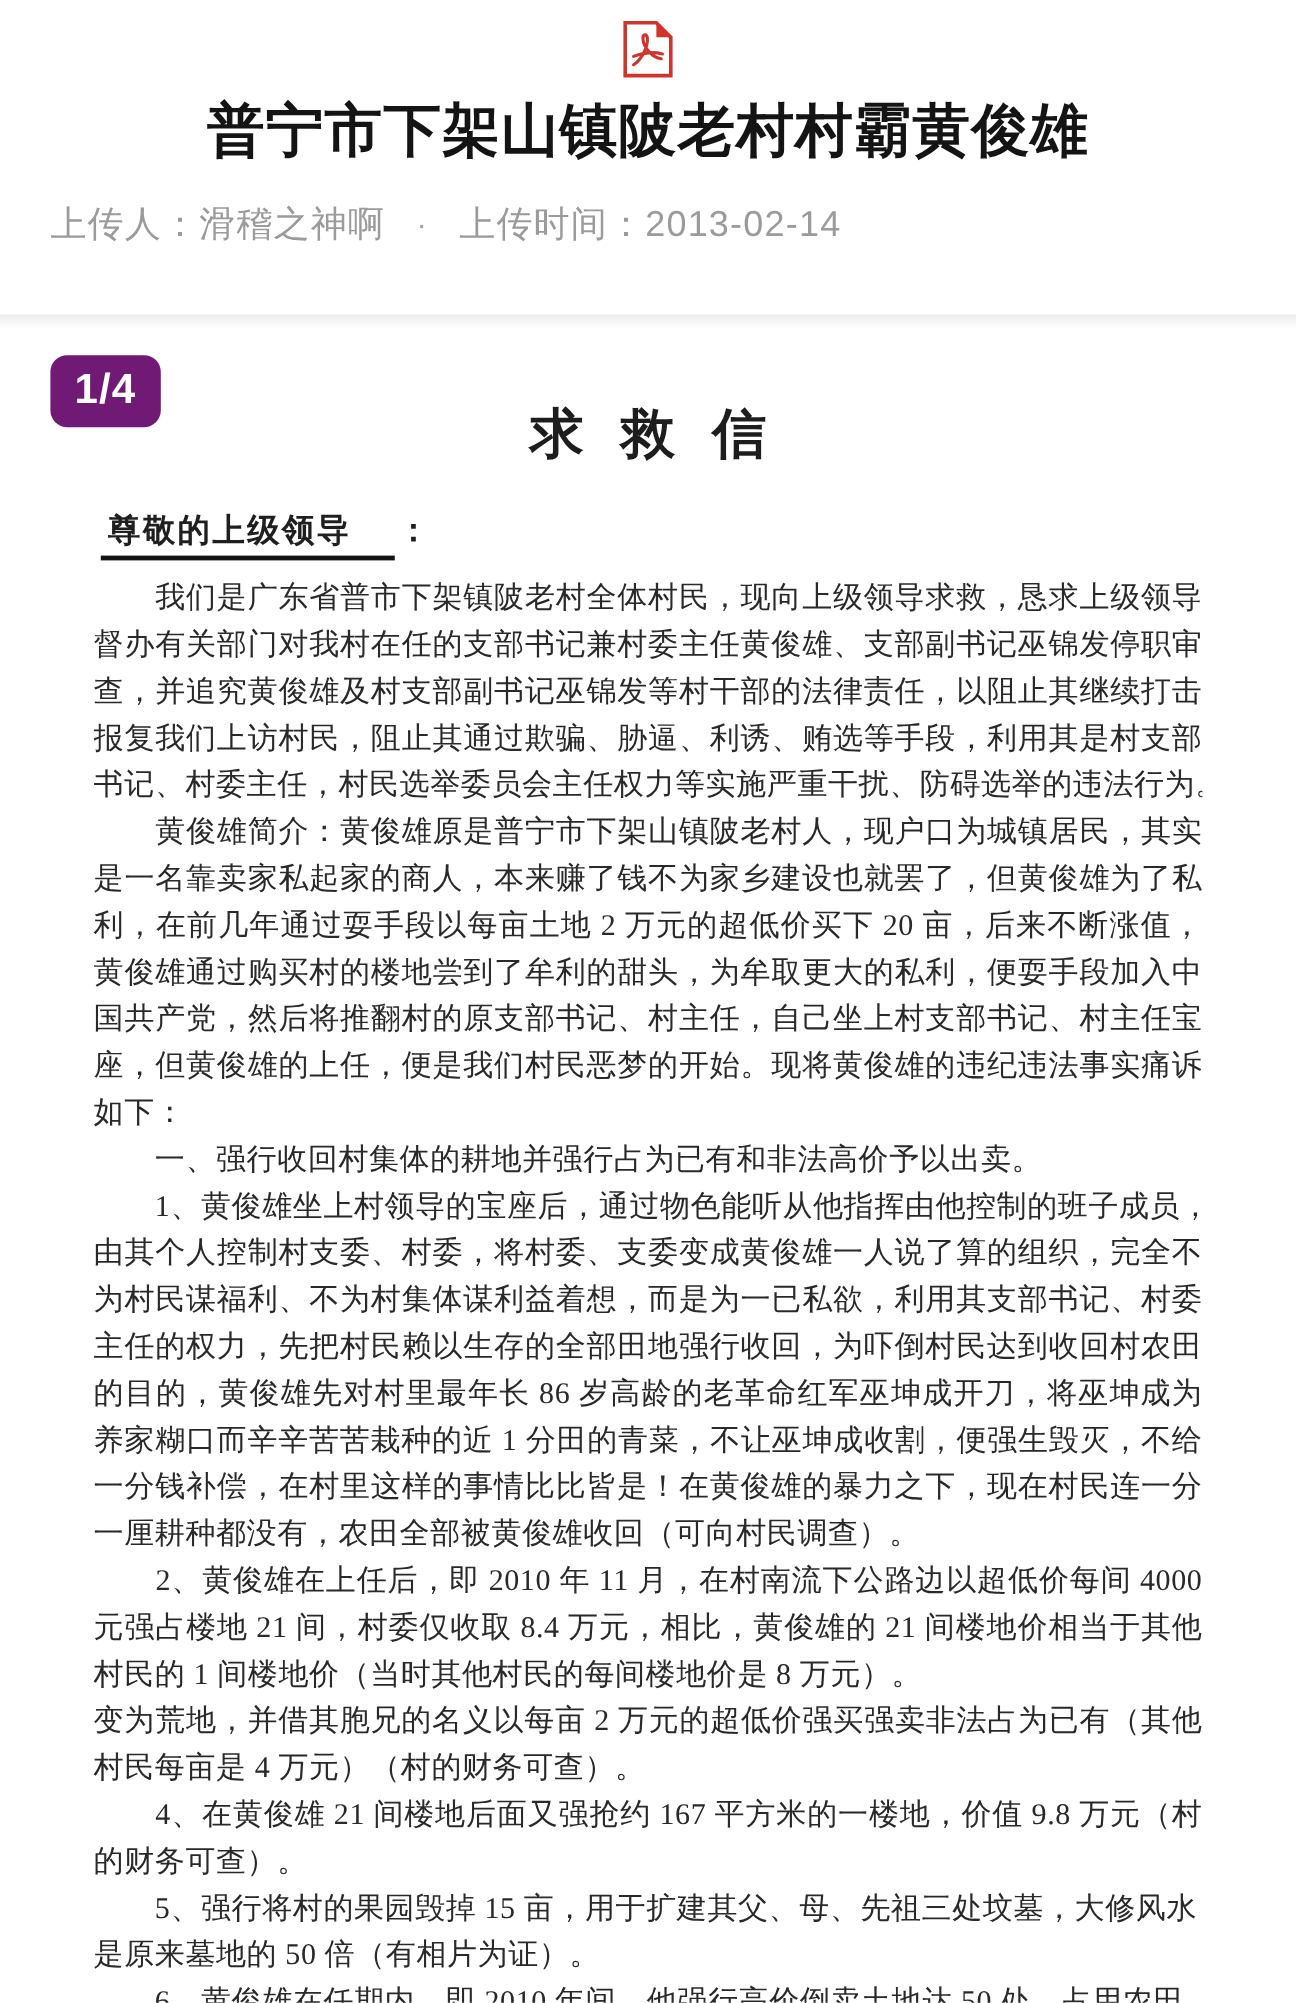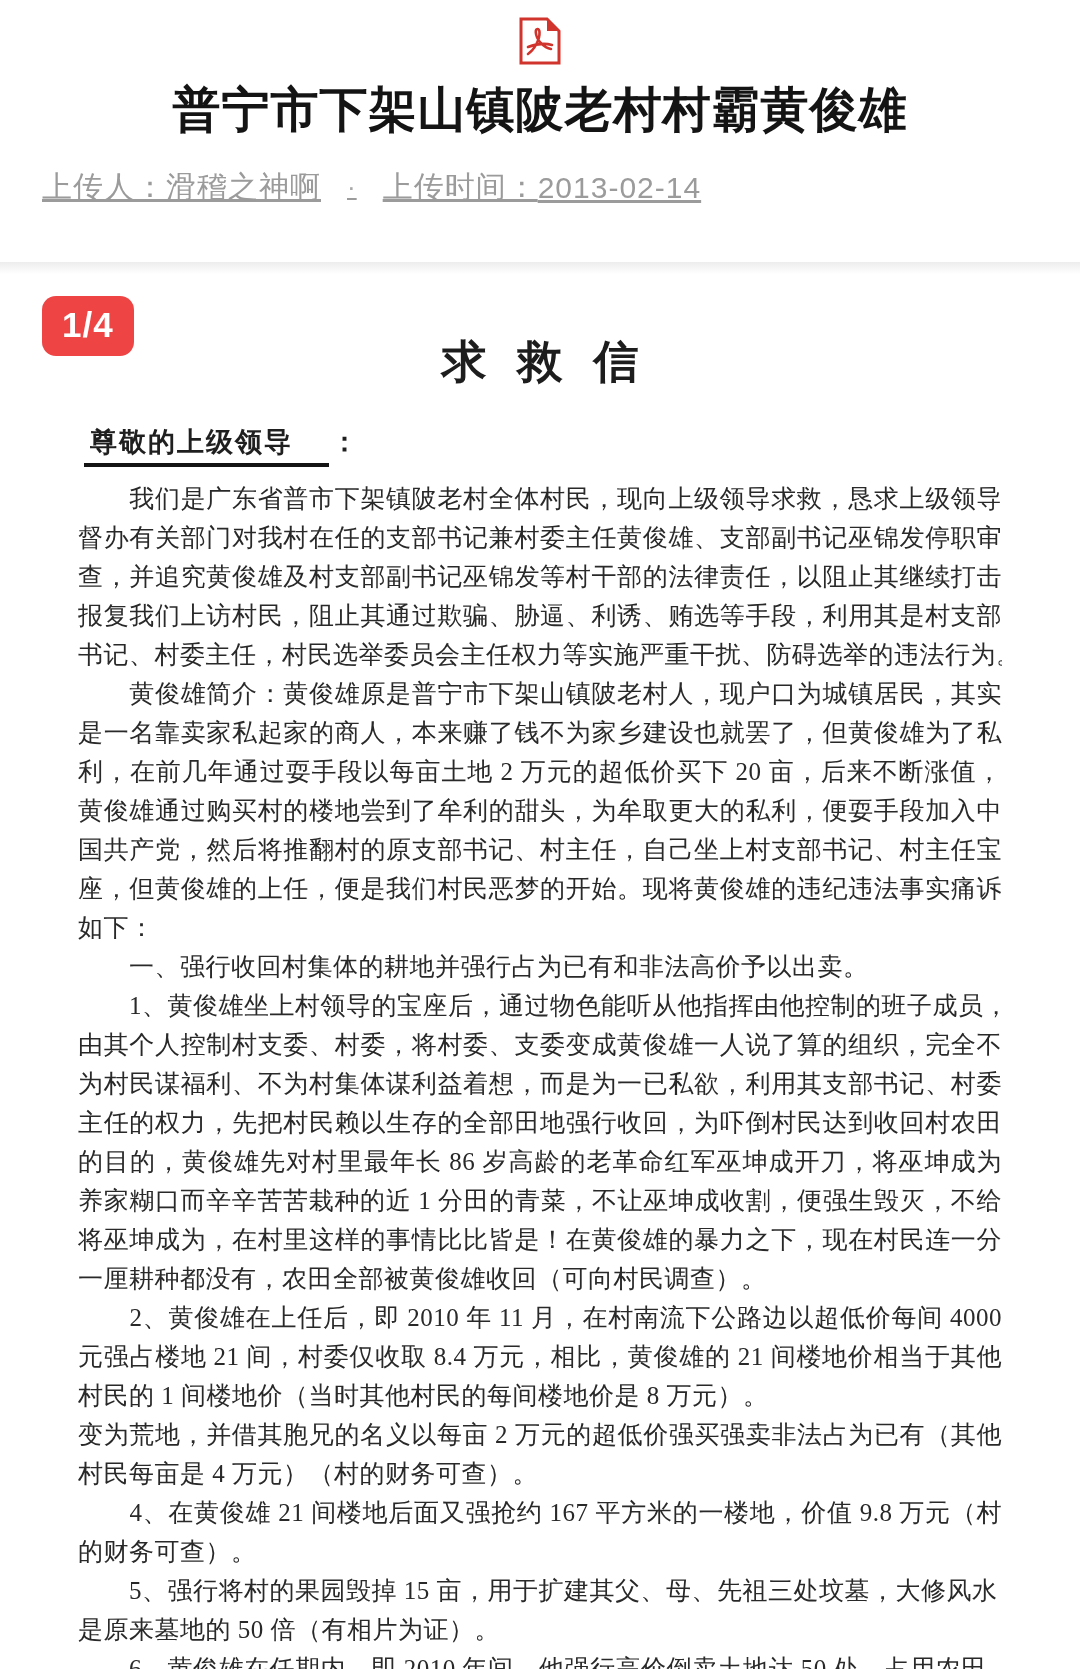"上传人：" .meta { text-decoration: underline -> none }
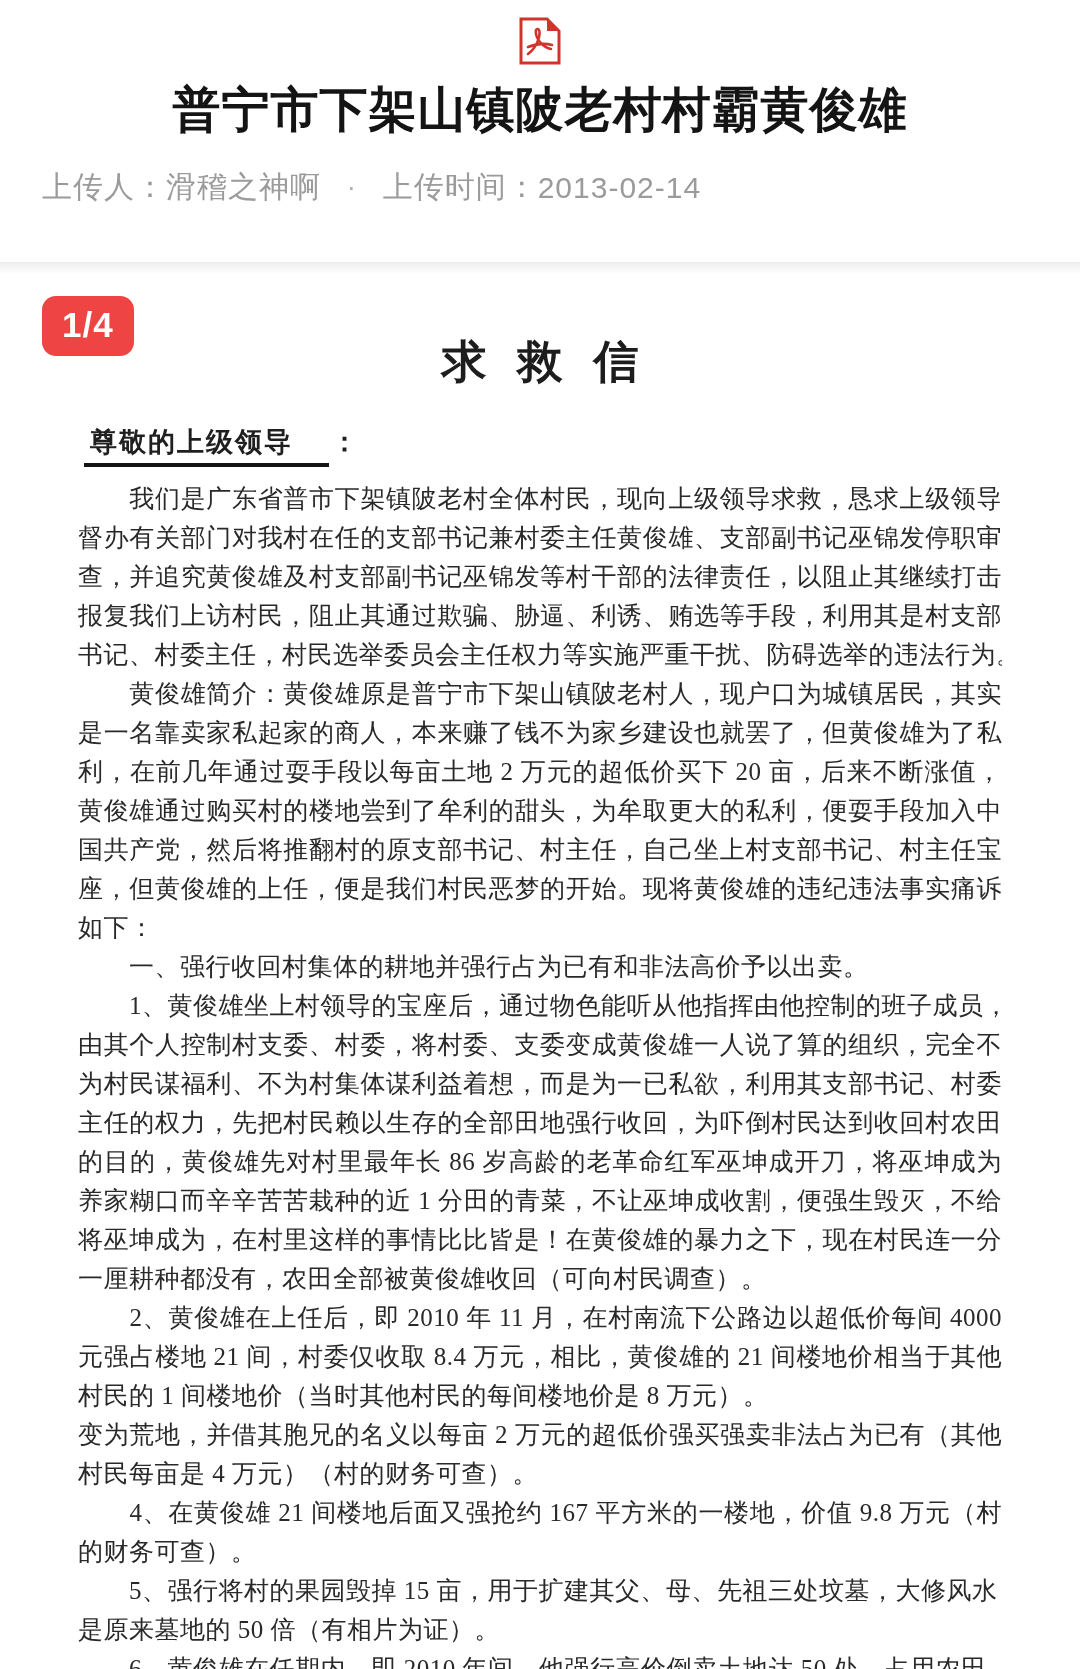"1/4" .page-badge { background: #ef4444 -> #701a75 }
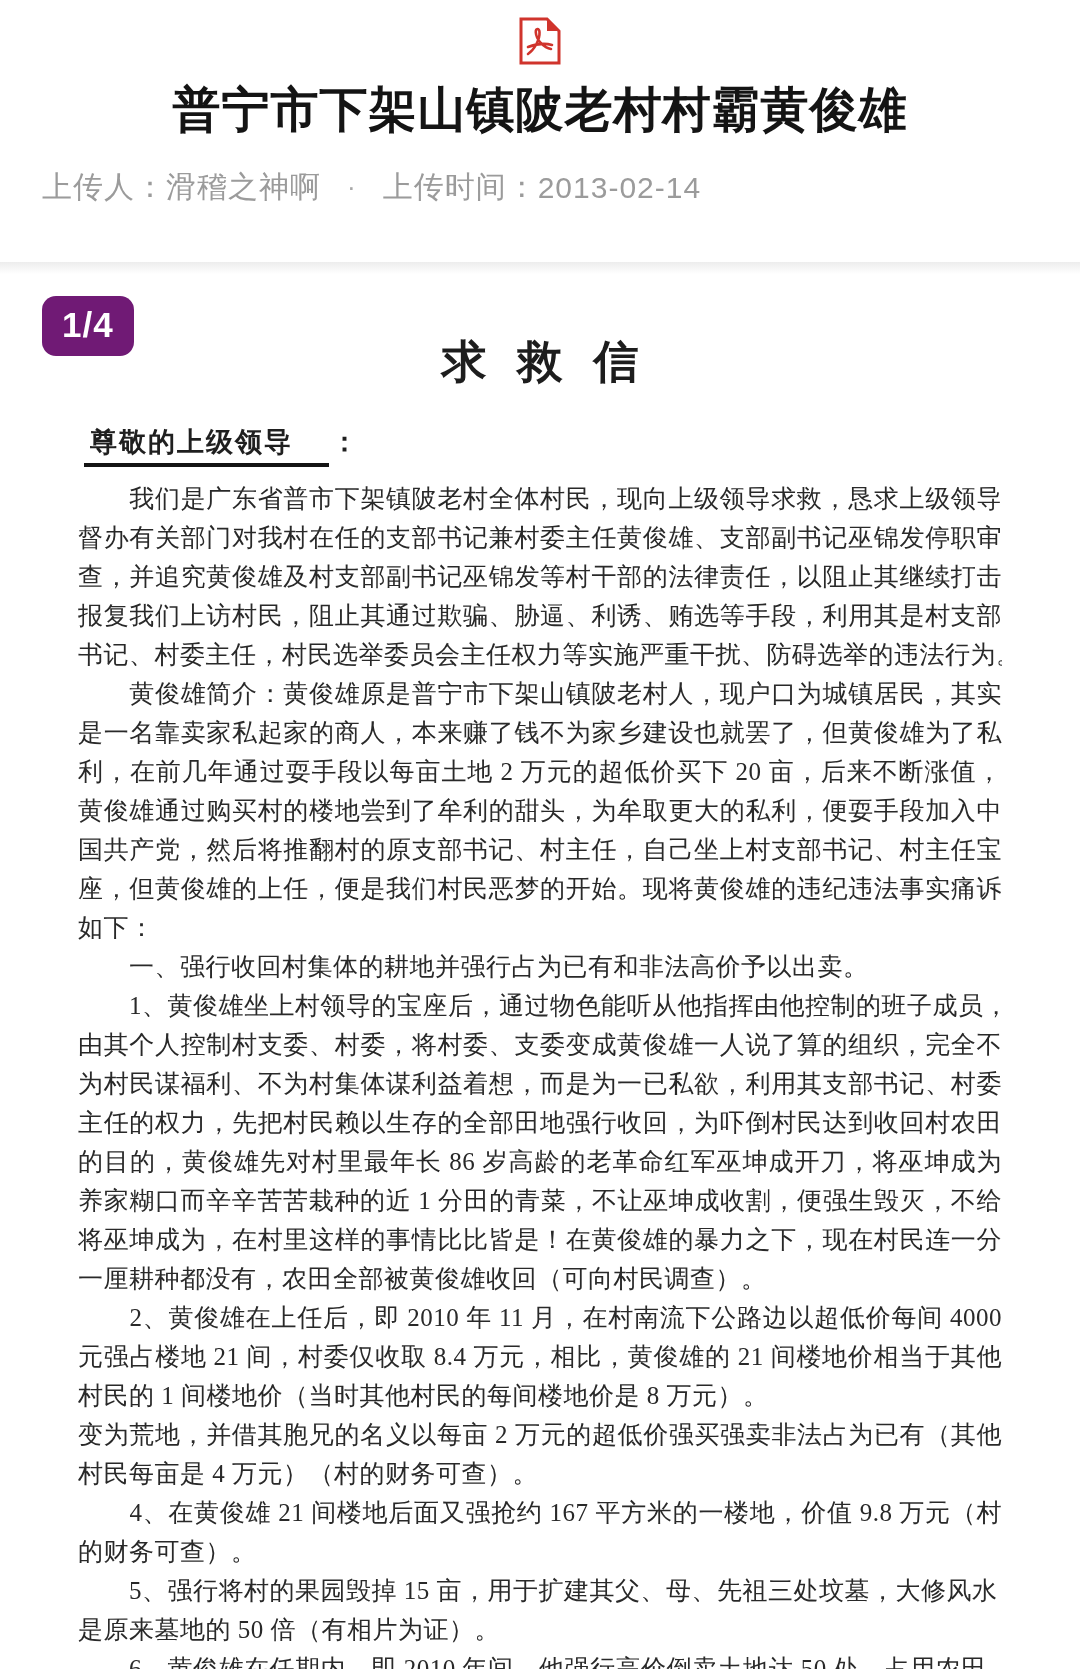"将巫坤成为，在村里这样的事情比比皆是！在黄俊雄的暴力之下，现在村民连一分" div.doc-line { text: 将巫坤成为 -> 一分钱补偿 }
